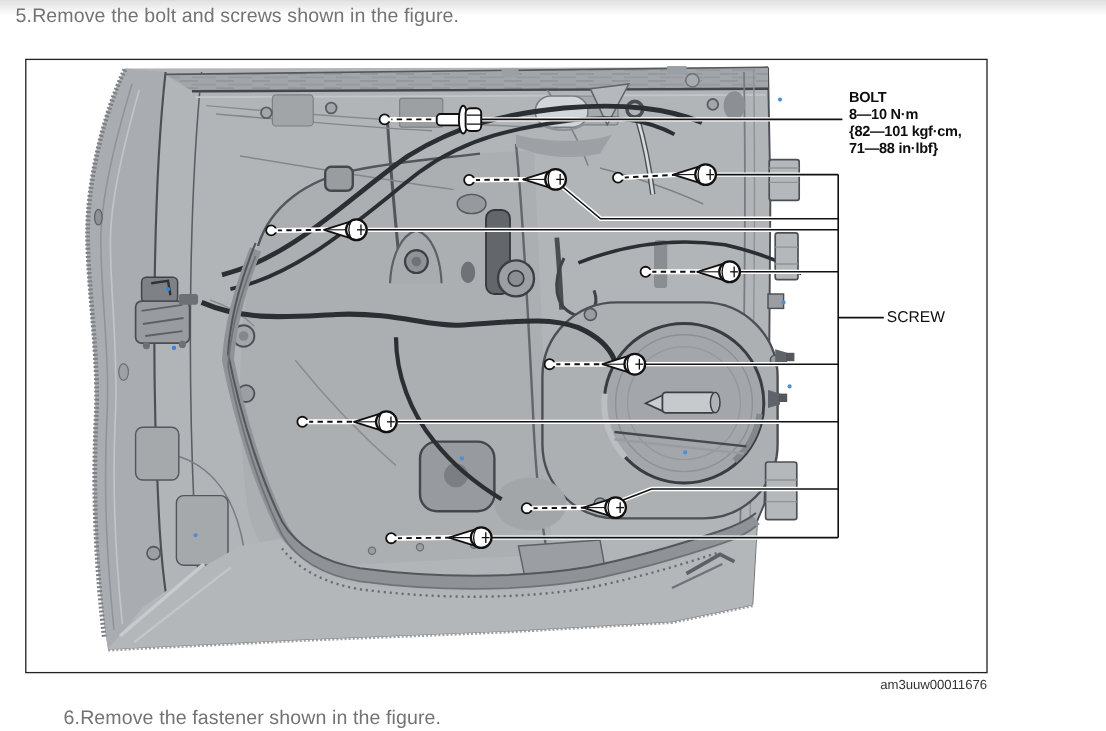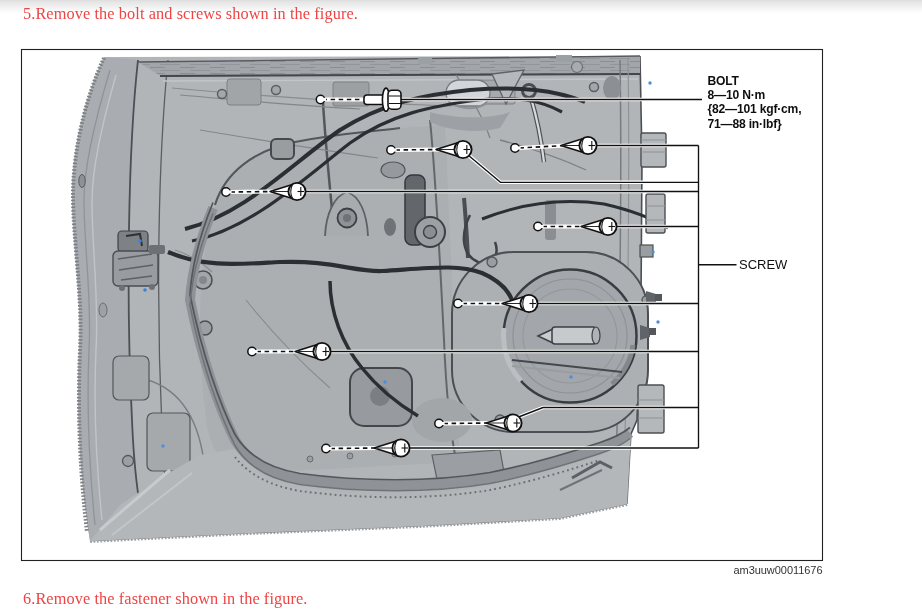"5.Remove the bolt and screws" .step { color: #ef4444 -> #737373; font-family: Liberation Serif, serif -> none; left: 23px -> 13px }
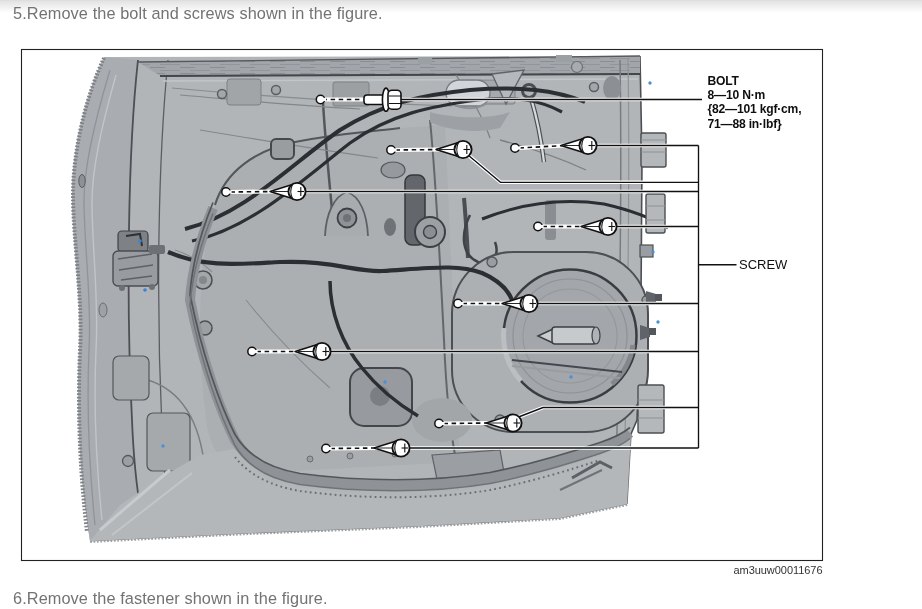"6.Remove the fastener shown in" div.step { margin-left: none -> 40px }
